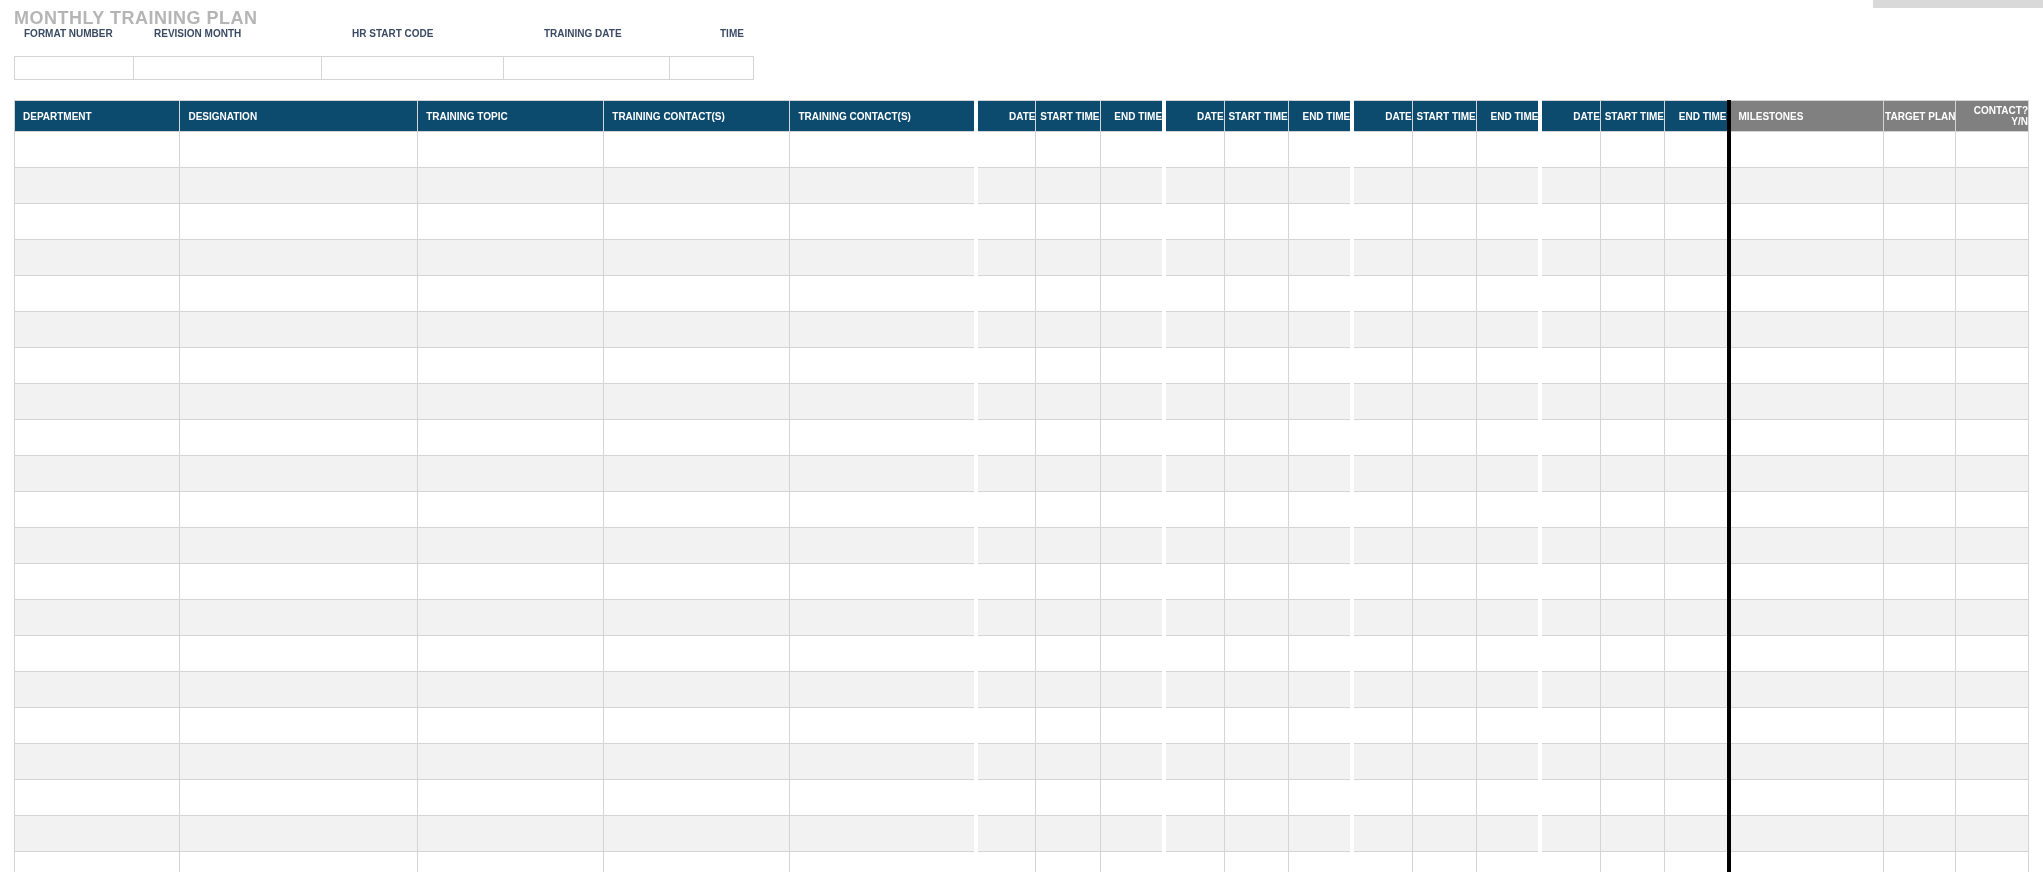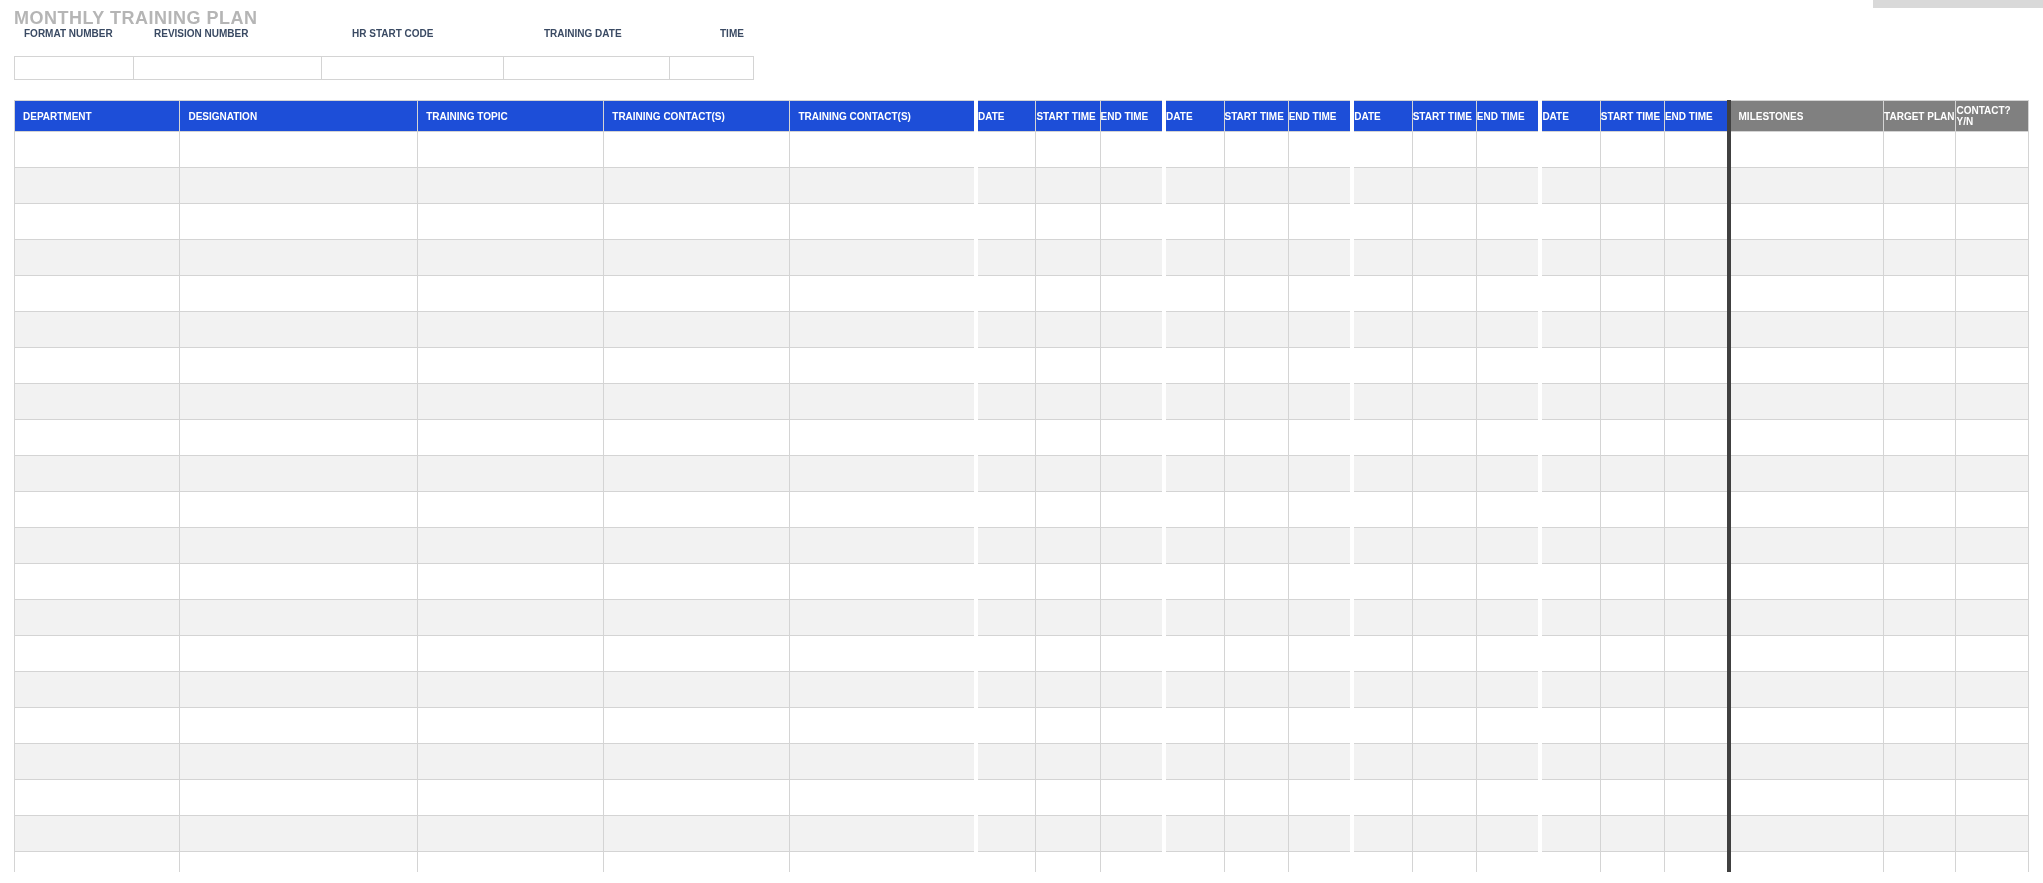"REVISION NUMBER" div.meta-label { text: NUMBER -> MONTH }
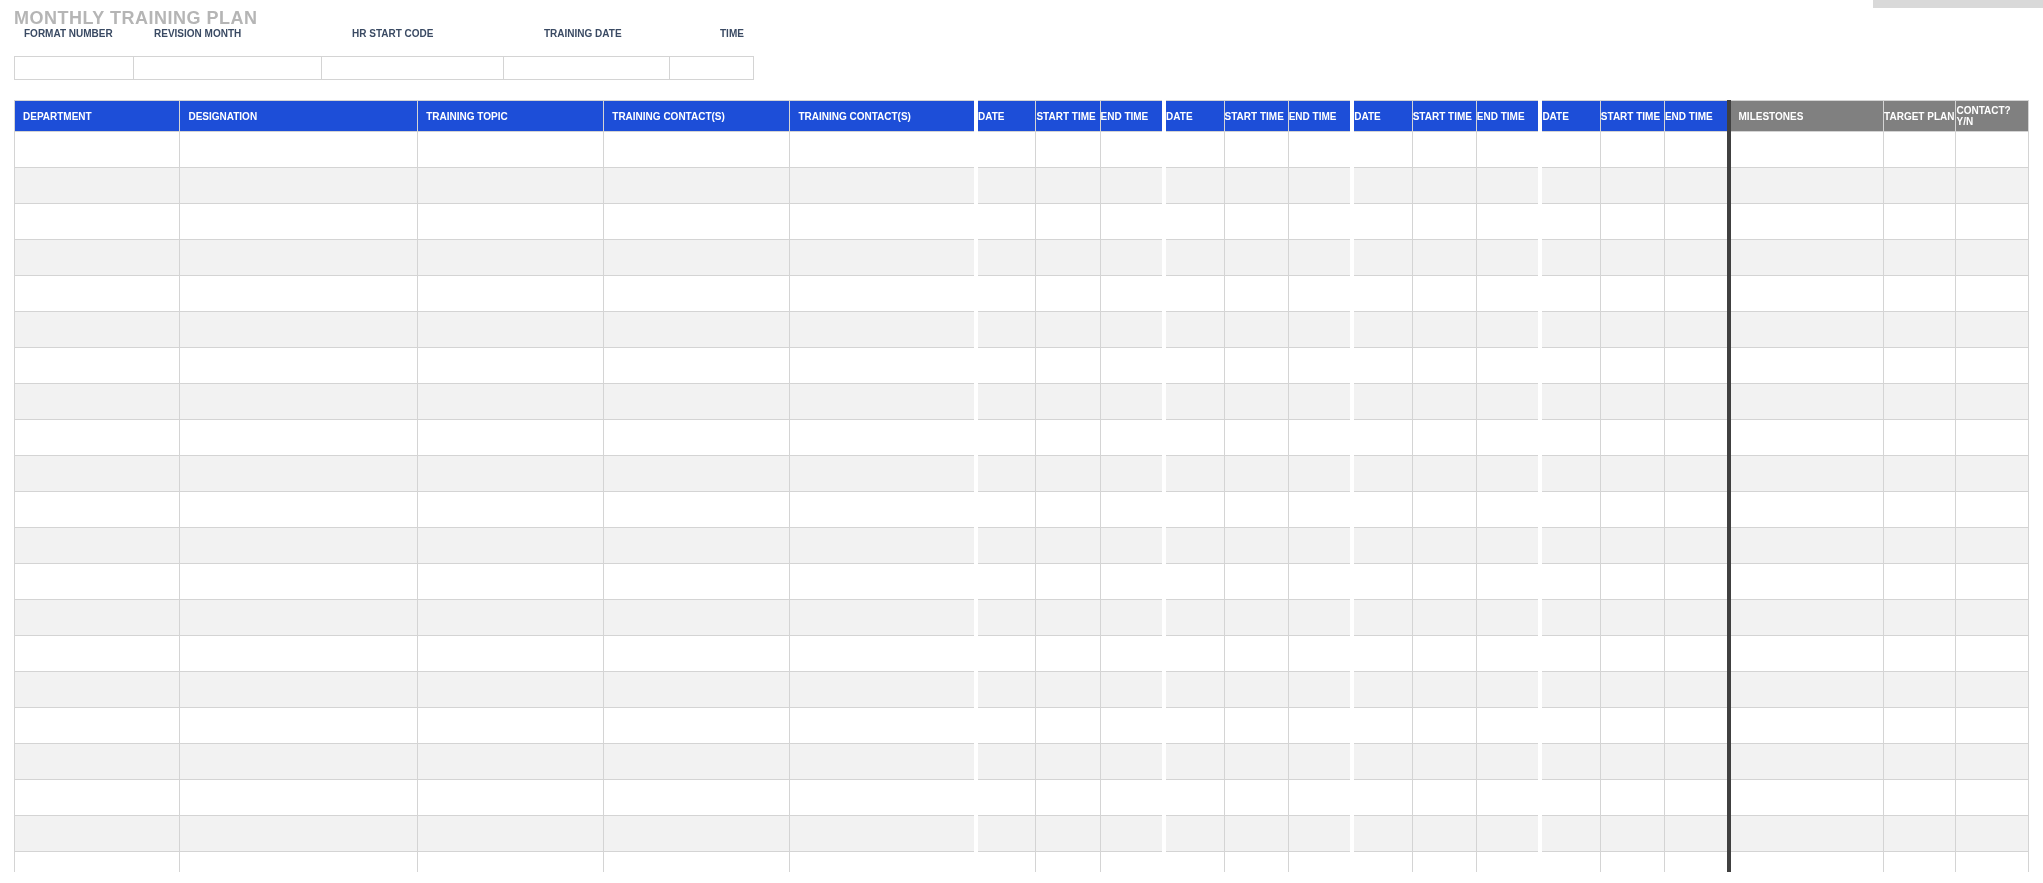"DEPARTMENT" table.main th { background: #1d4ed8 -> #0c4a6e }
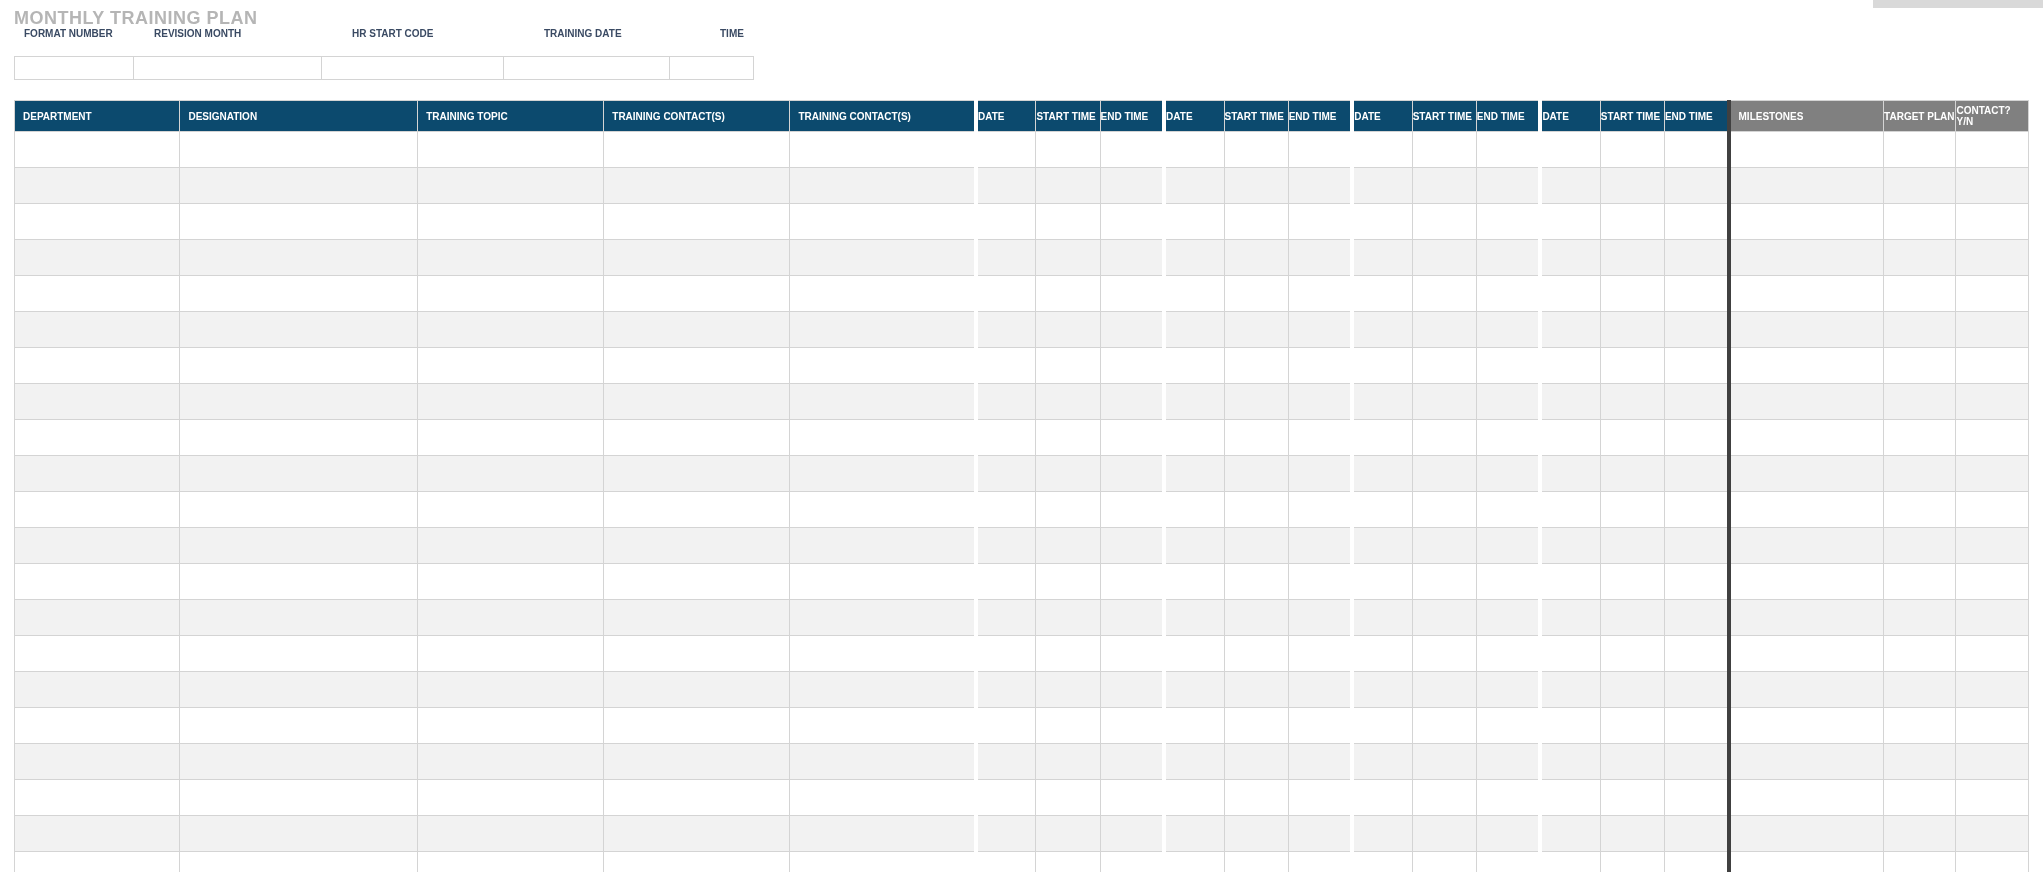"DATE" table.main th.mid { text-align: left -> right }
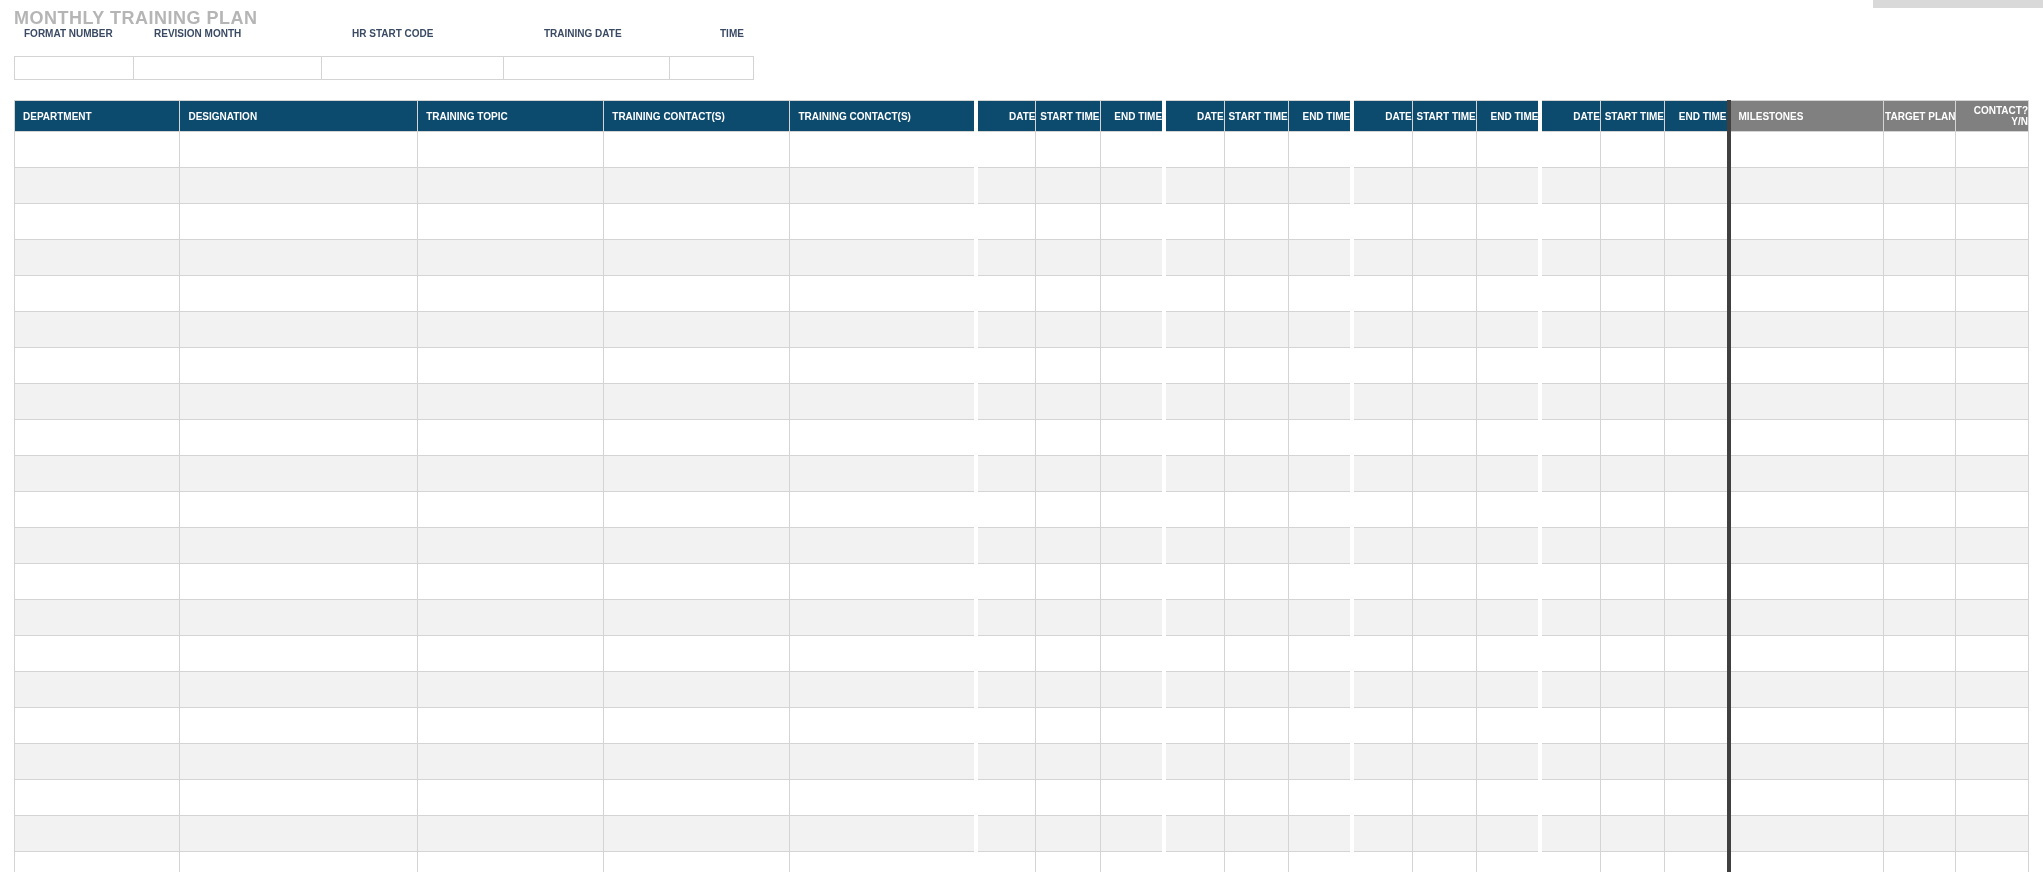"MILESTONES" table.main th.sep-left, table.main td.sep-left { border-left: 4px solid #404040 -> 4px solid #000000 }
